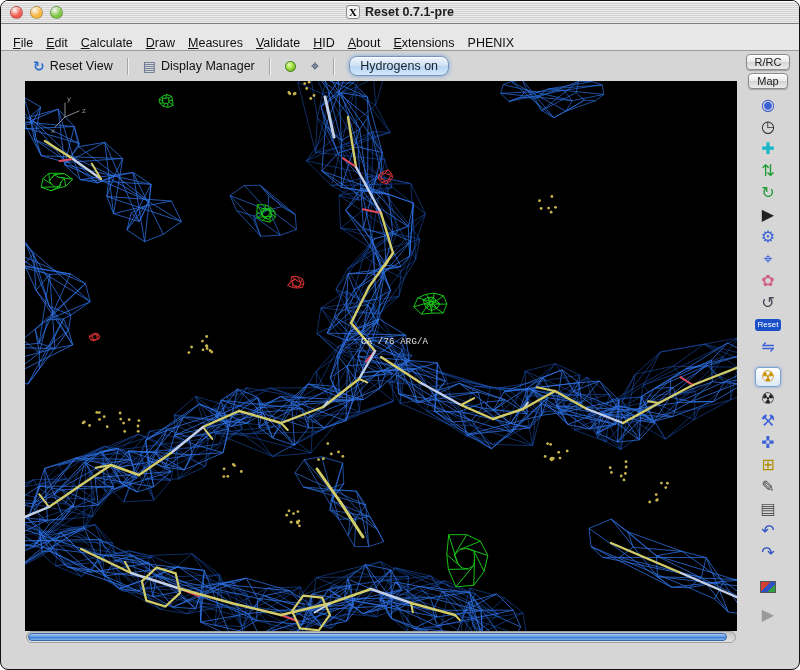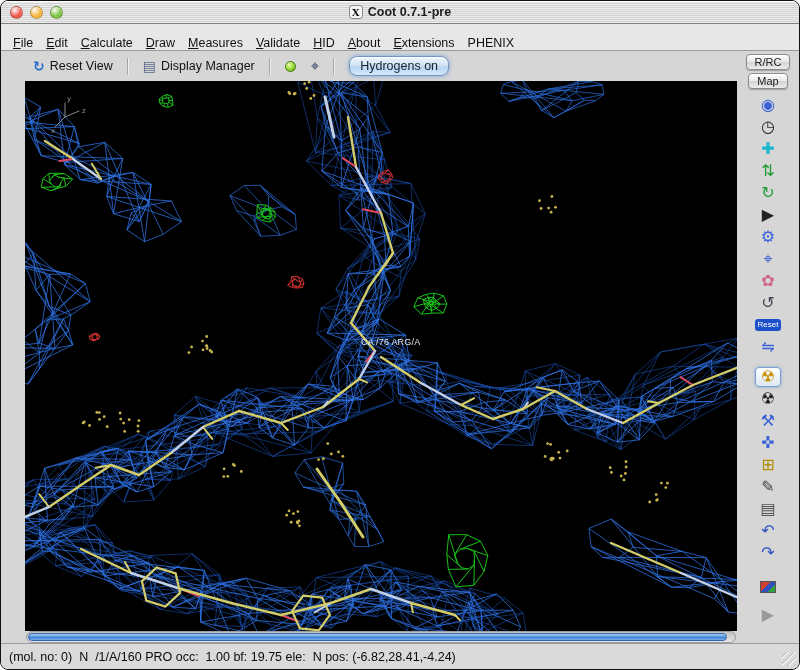"Coot 0.7.1-pre" span { text: Coot -> Reset }
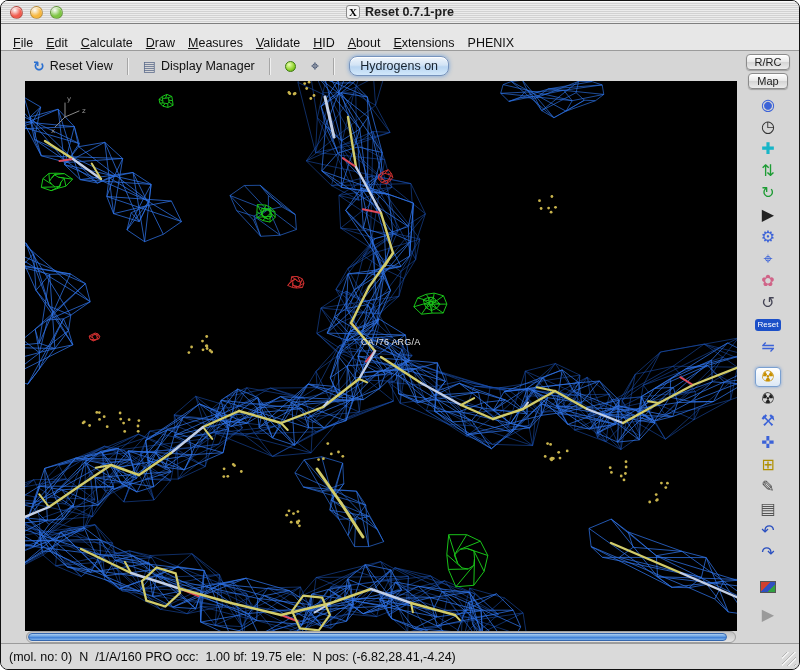"CA /76 ARG/A" .atom-label { font-family: Liberation Sans, sans-serif -> Liberation Mono, monospace }
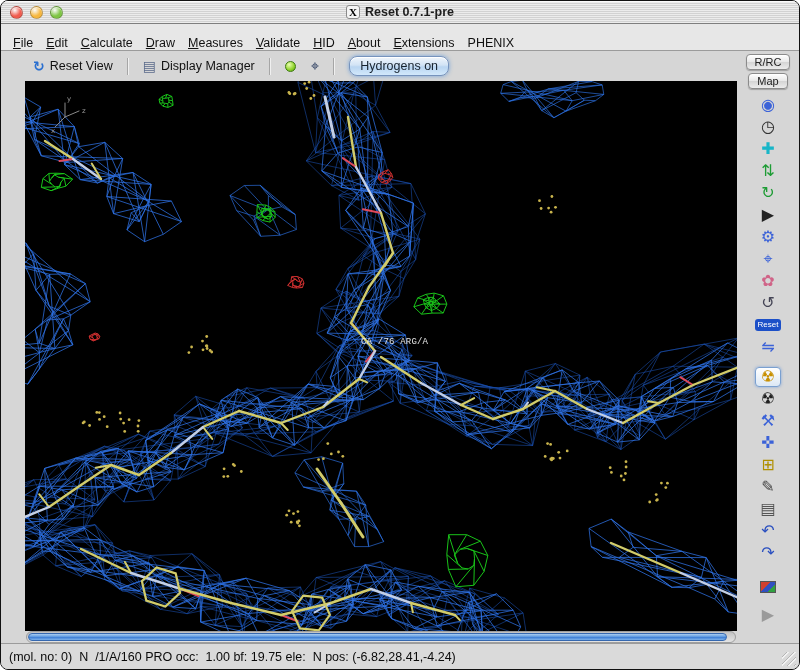"(mol. no: 0) N /1/A/160" div.statusbar { html: <div> <span>(mol. no: 0) N /1/A/160 PRO occ: 1.00 bf: 19.75 ele: N pos: (-6.82,28.41,-4.24)</span> <span></span> </div> -> none }
